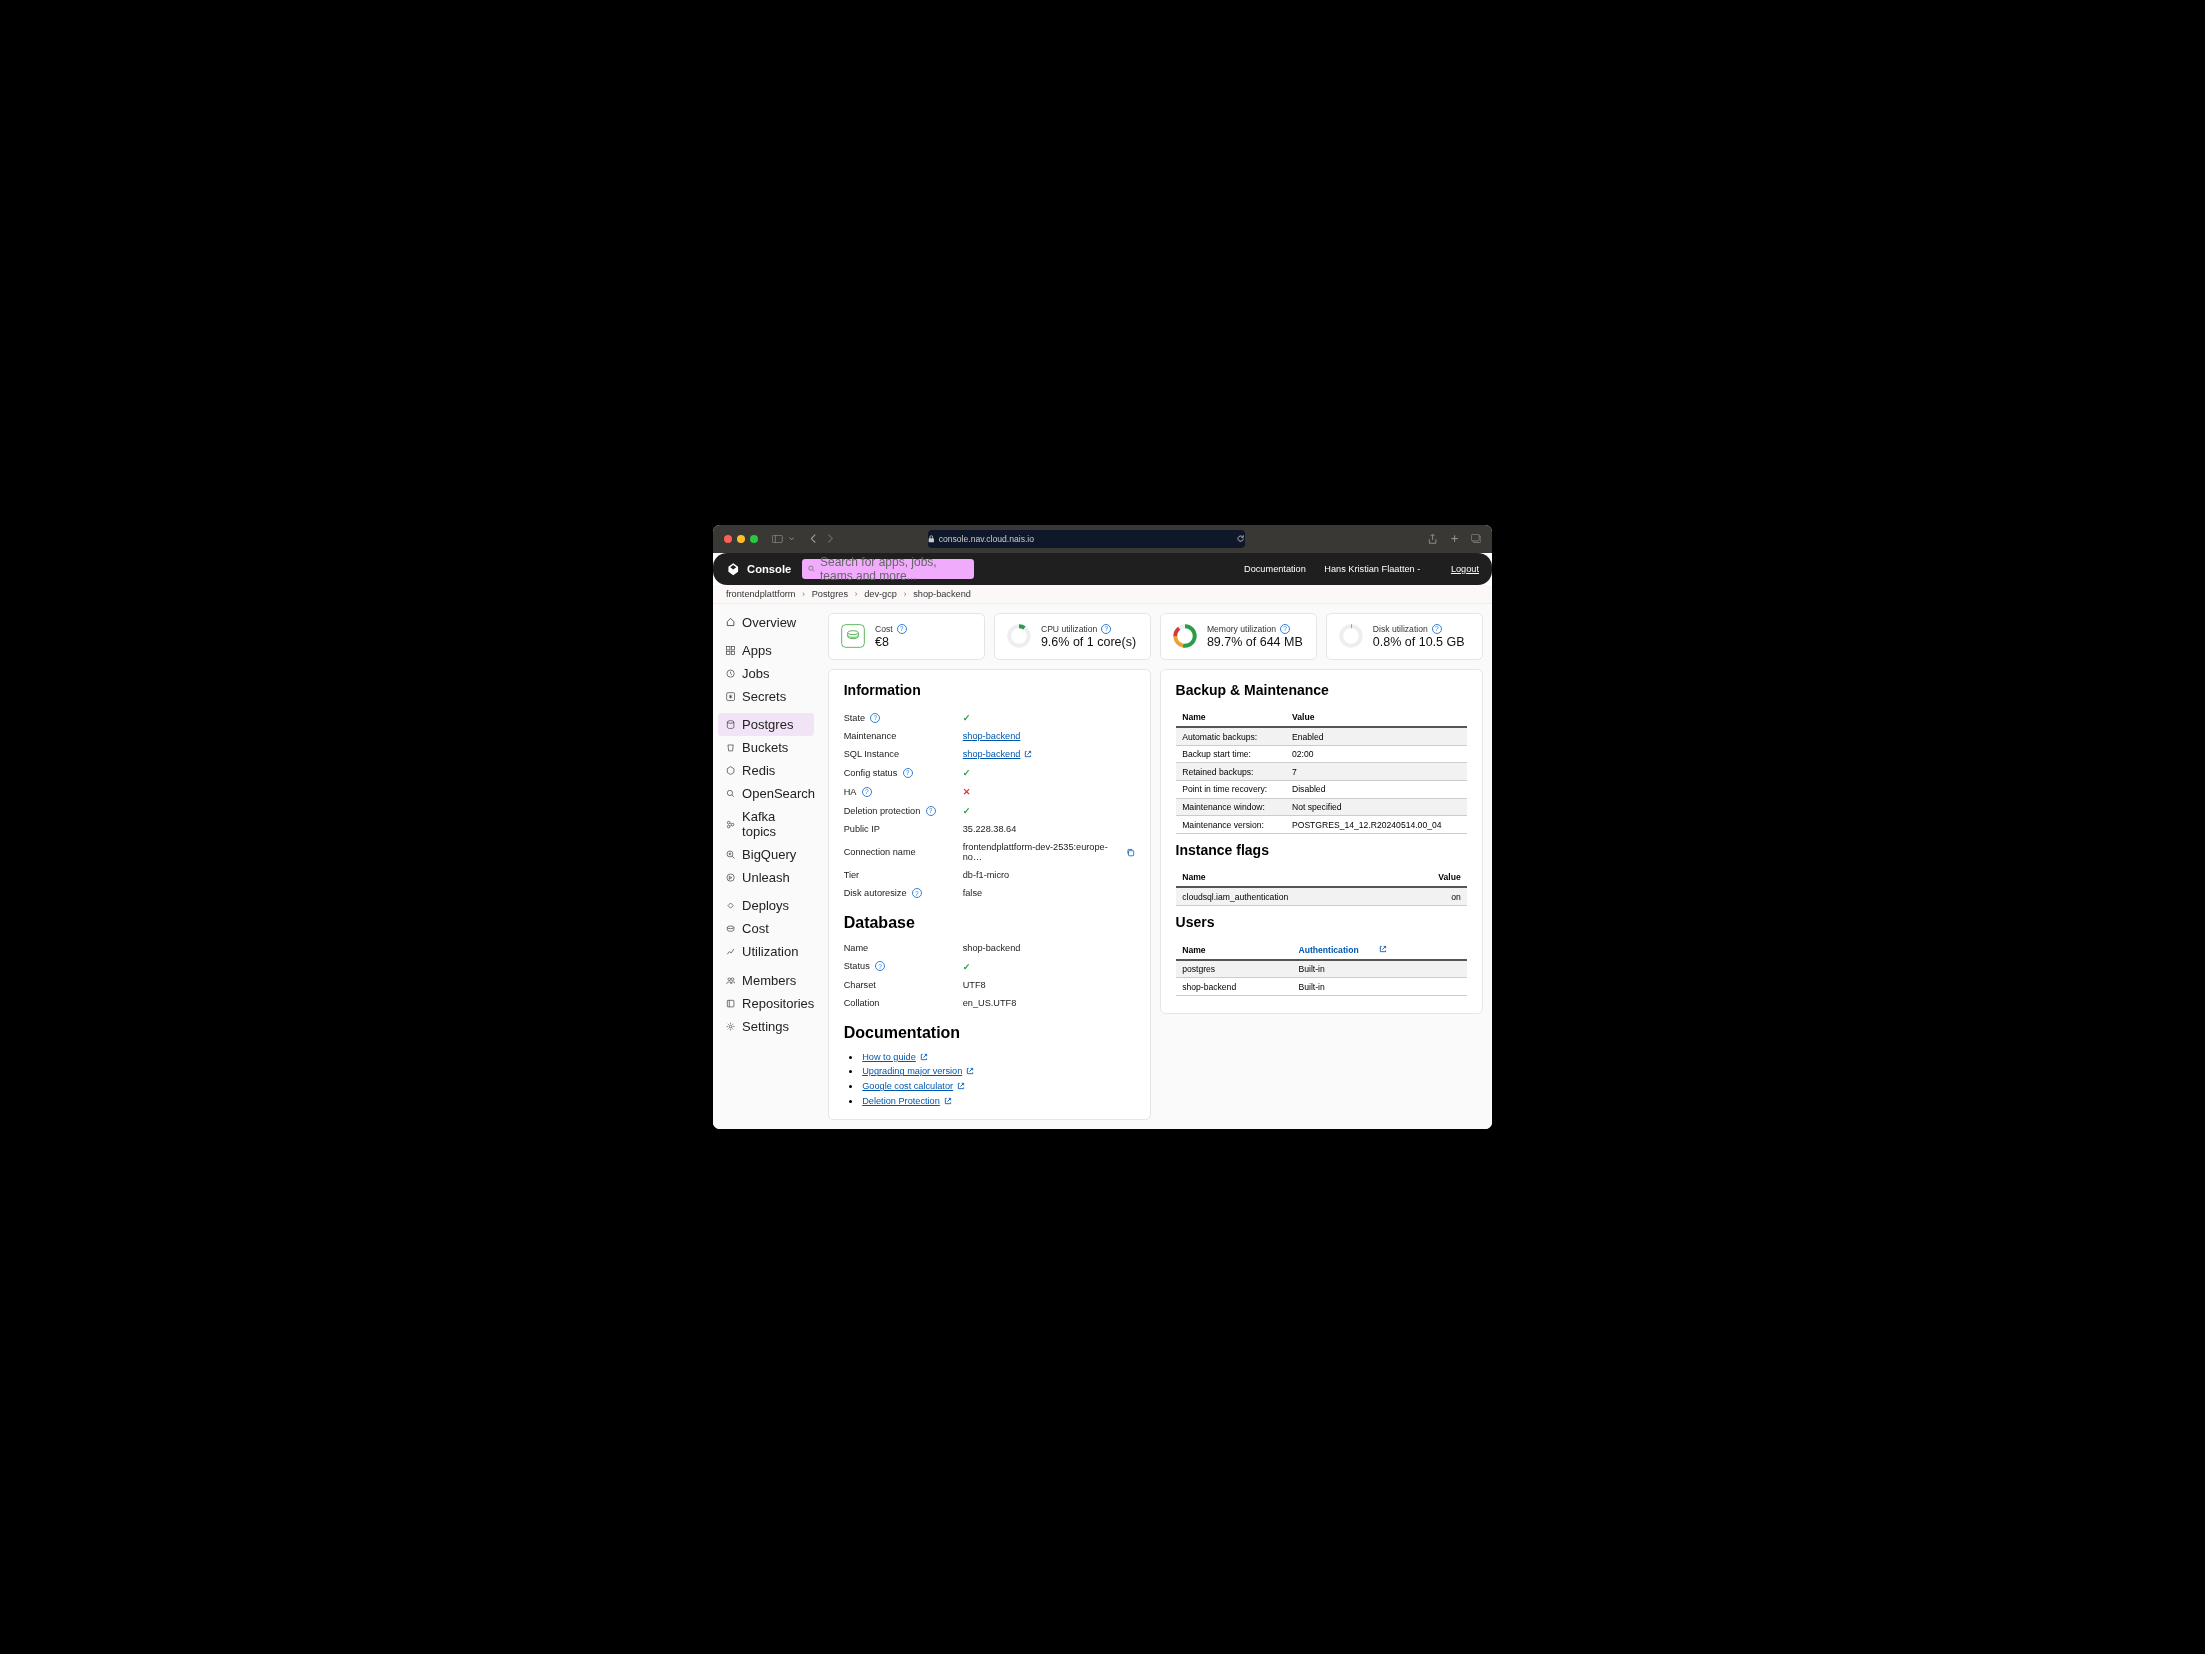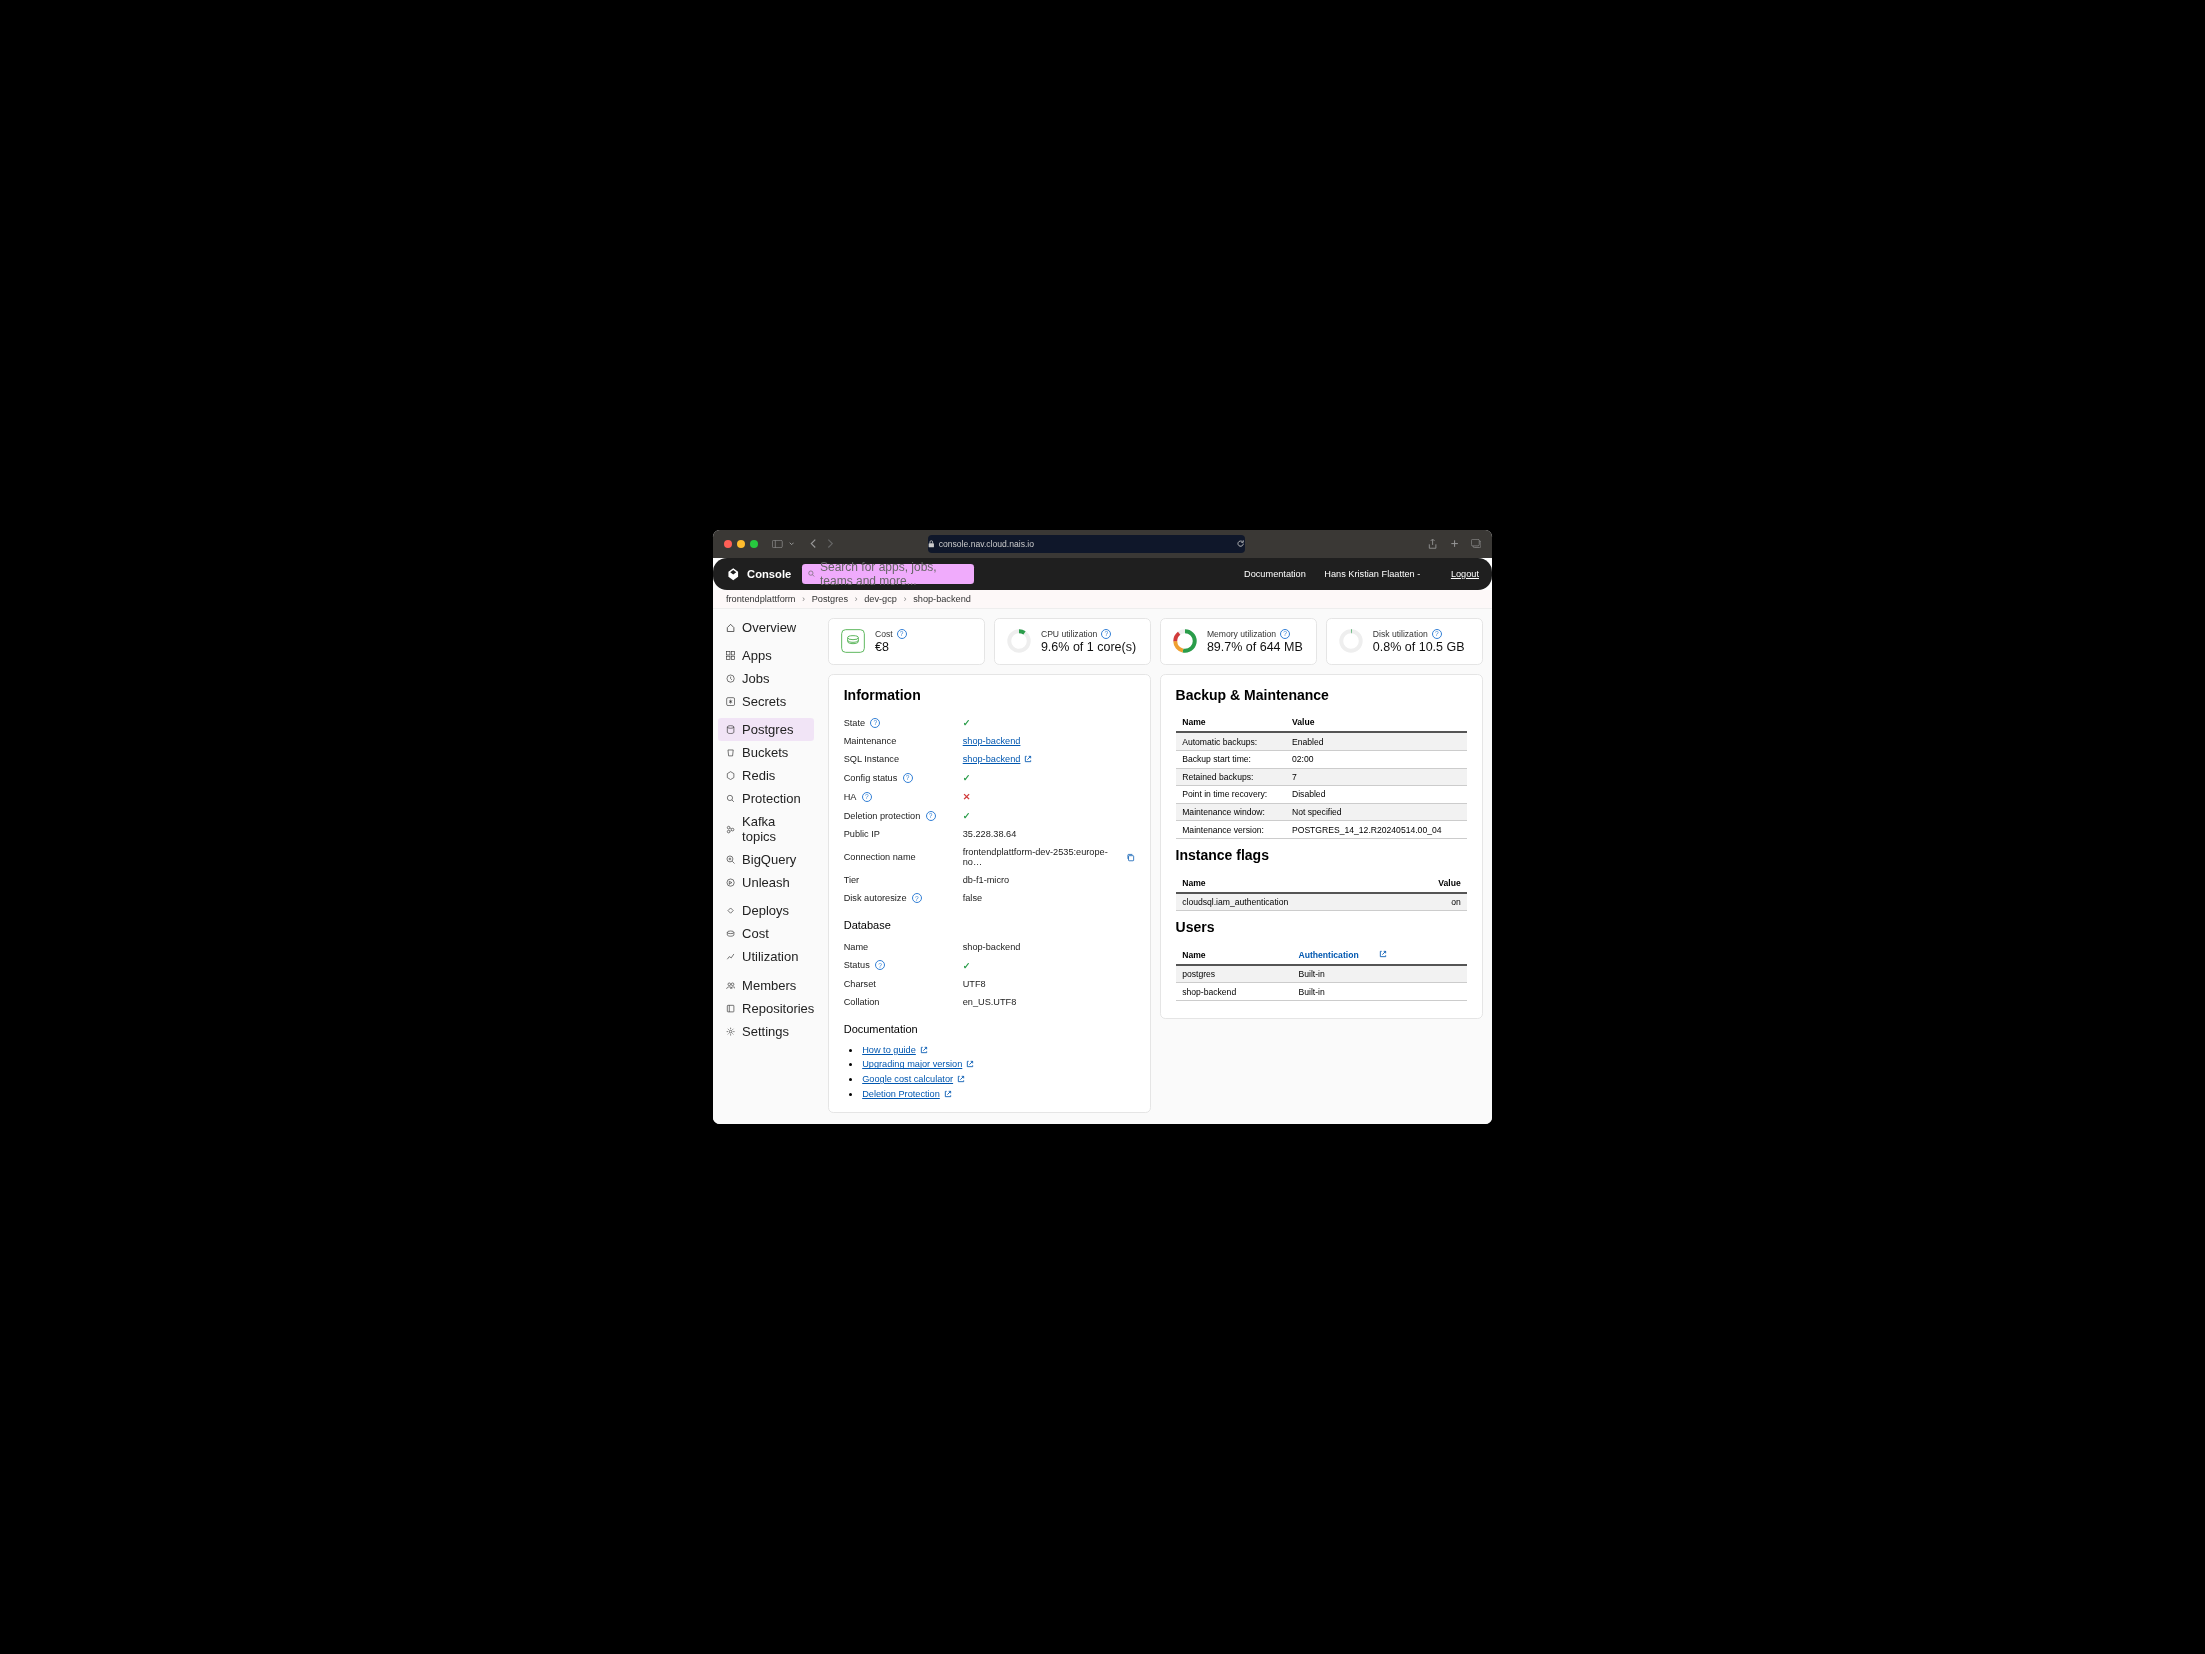"Protection" span { text: Protection -> OpenSearch }
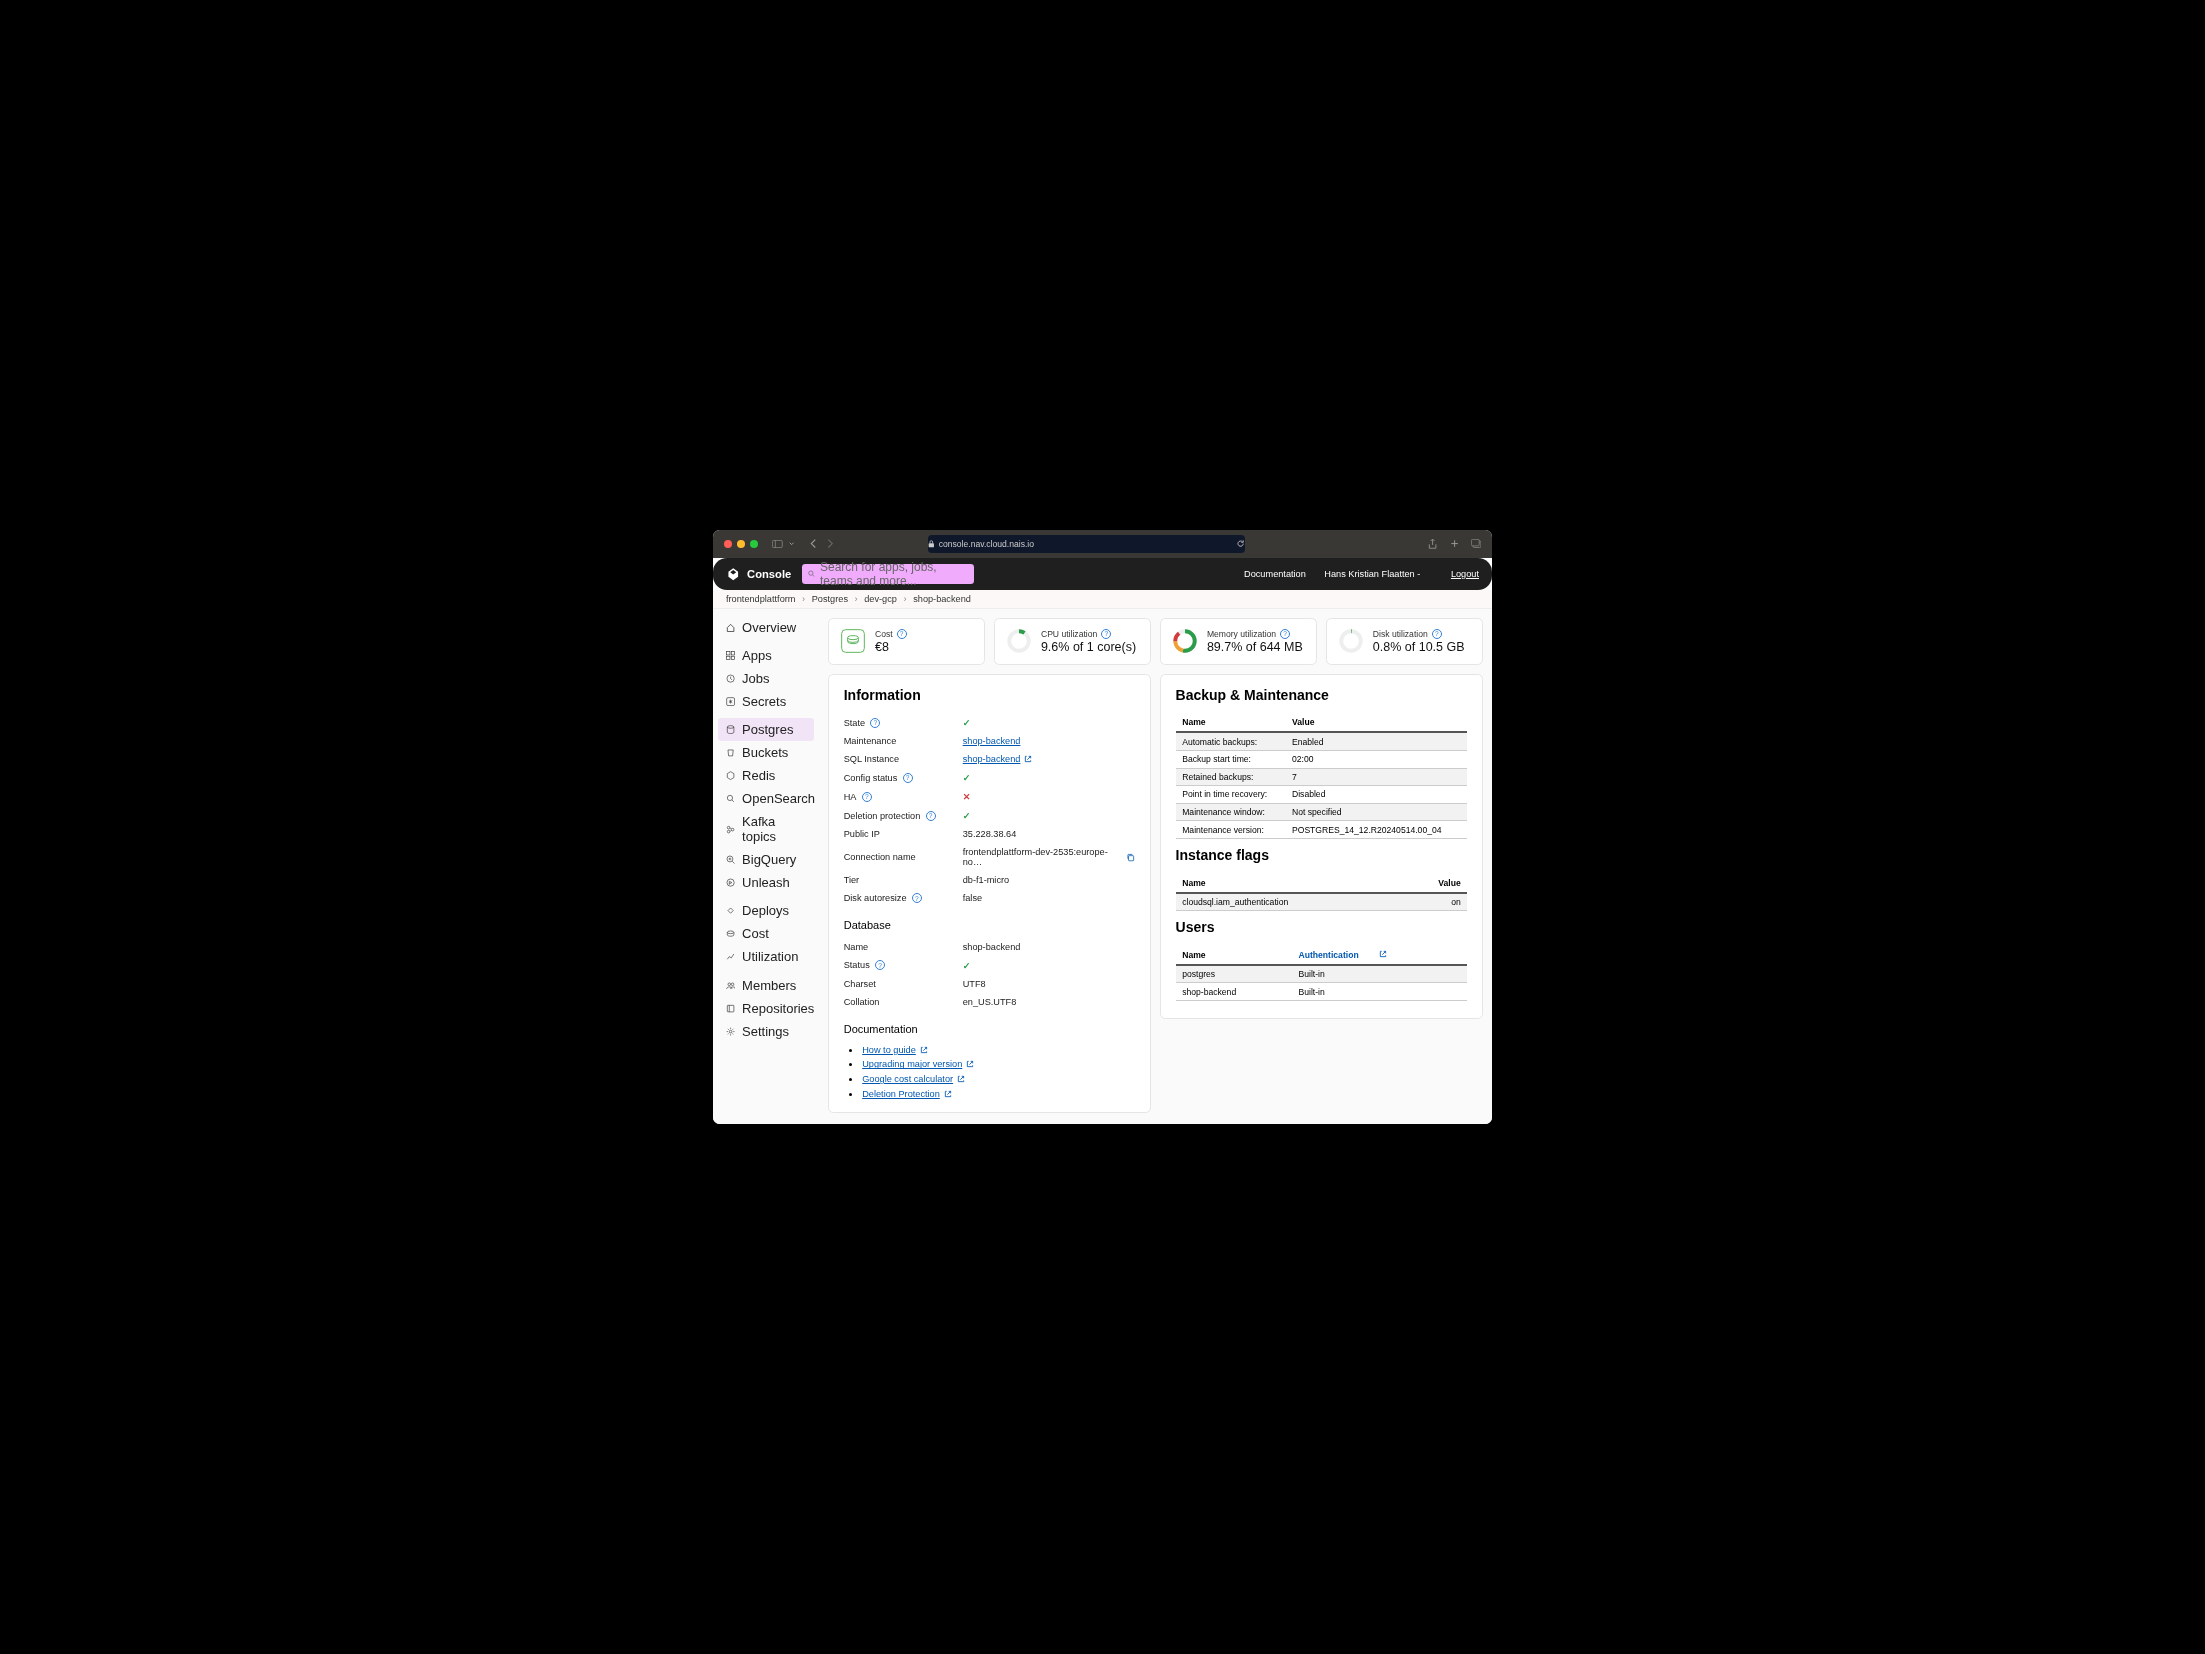"Database" .panel h3 { font-size: 11px -> 16px; font-weight: 400 -> 700 }
